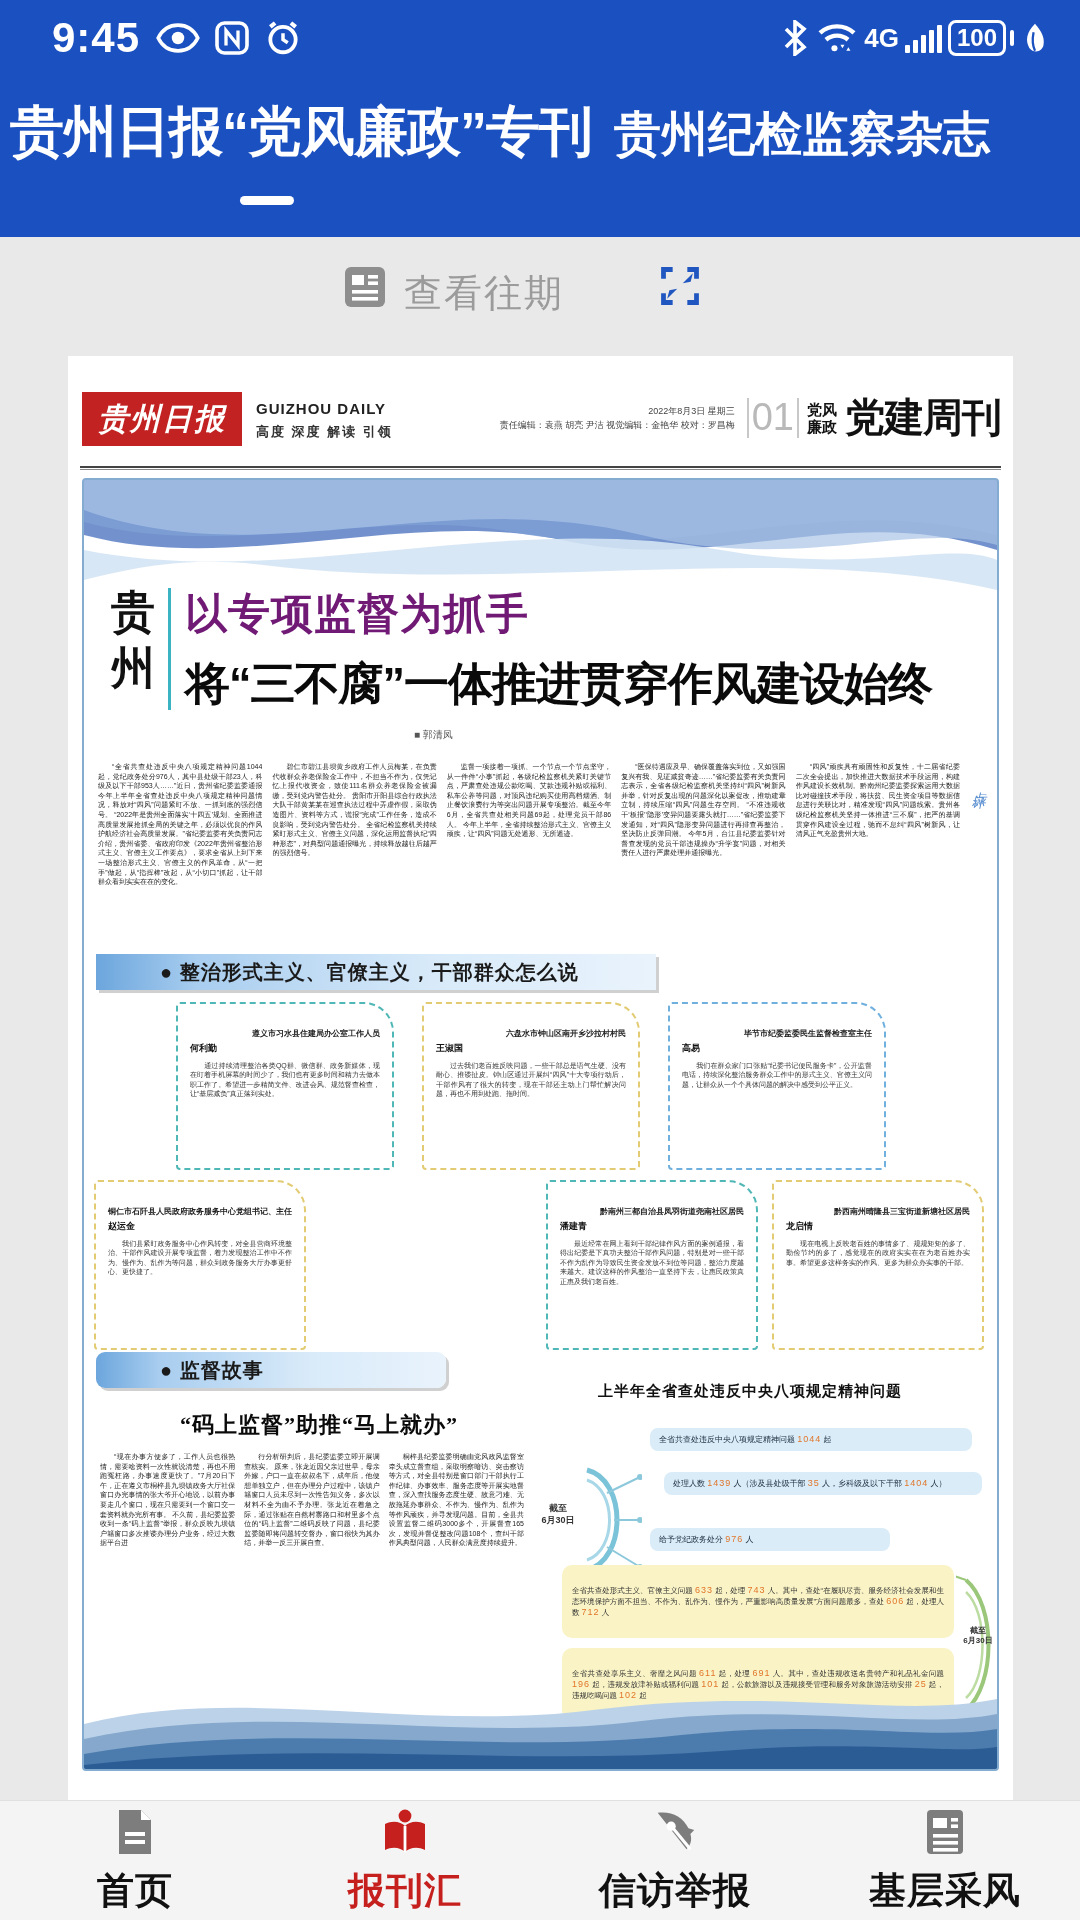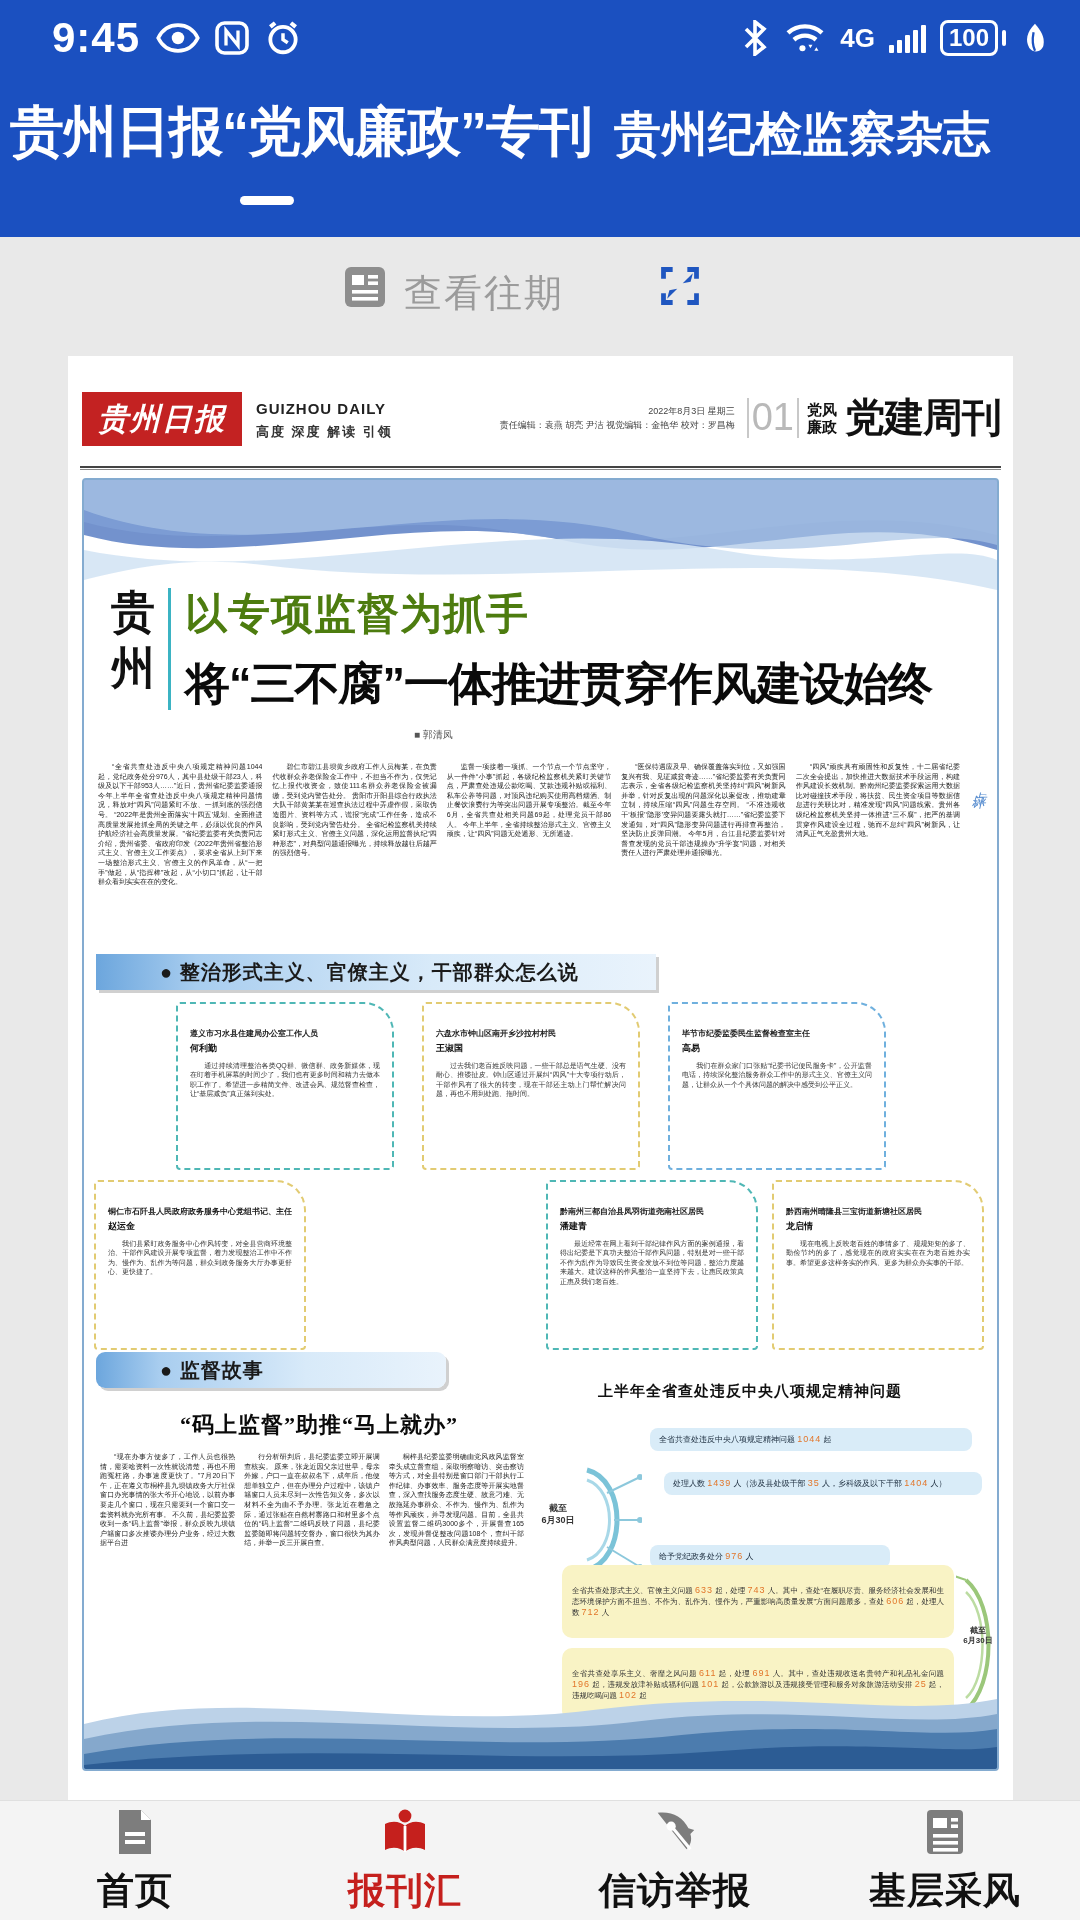"4G" .sb-right { gap: 14px -> 6px }
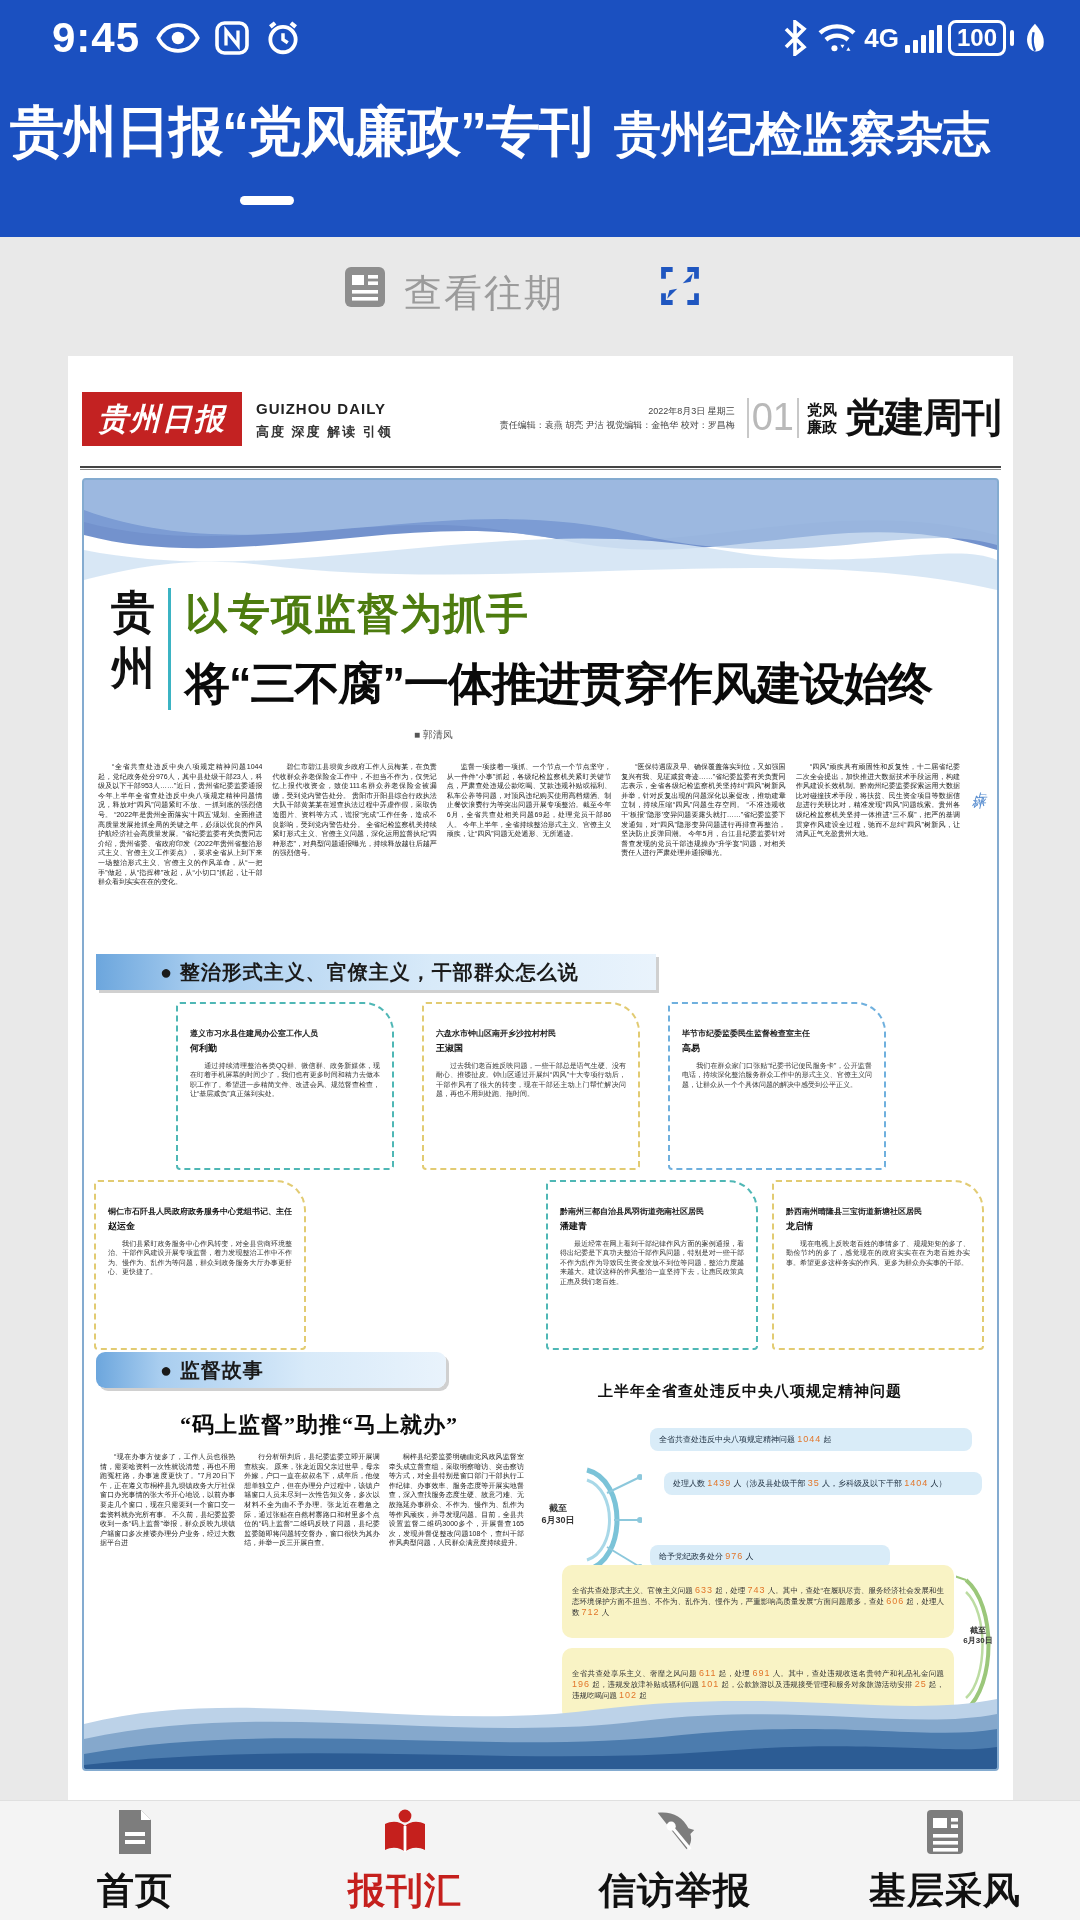"以专项监督为抓手" .lead-line1 { color: #4d7c0f -> #701a75 }
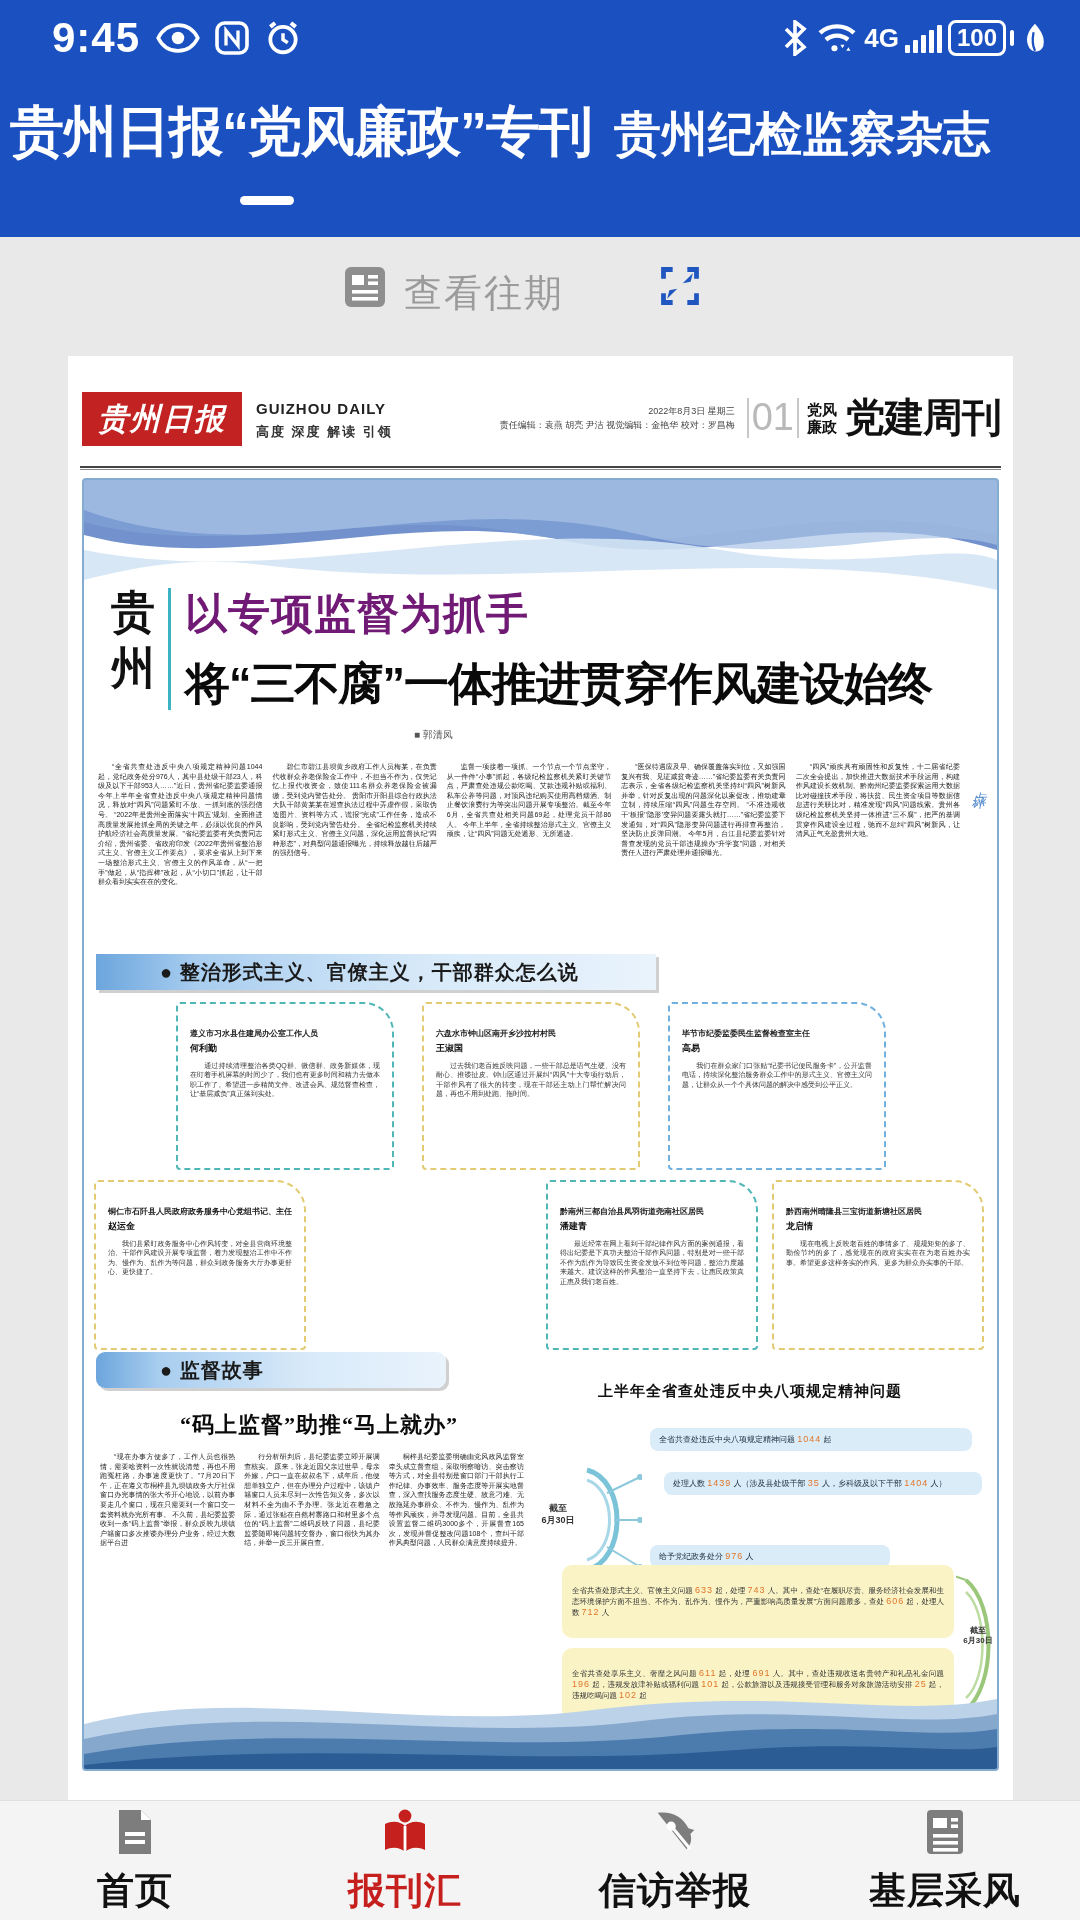"遵义市习水县住建局办公室工作人员" .card-src { text-align: left -> right }
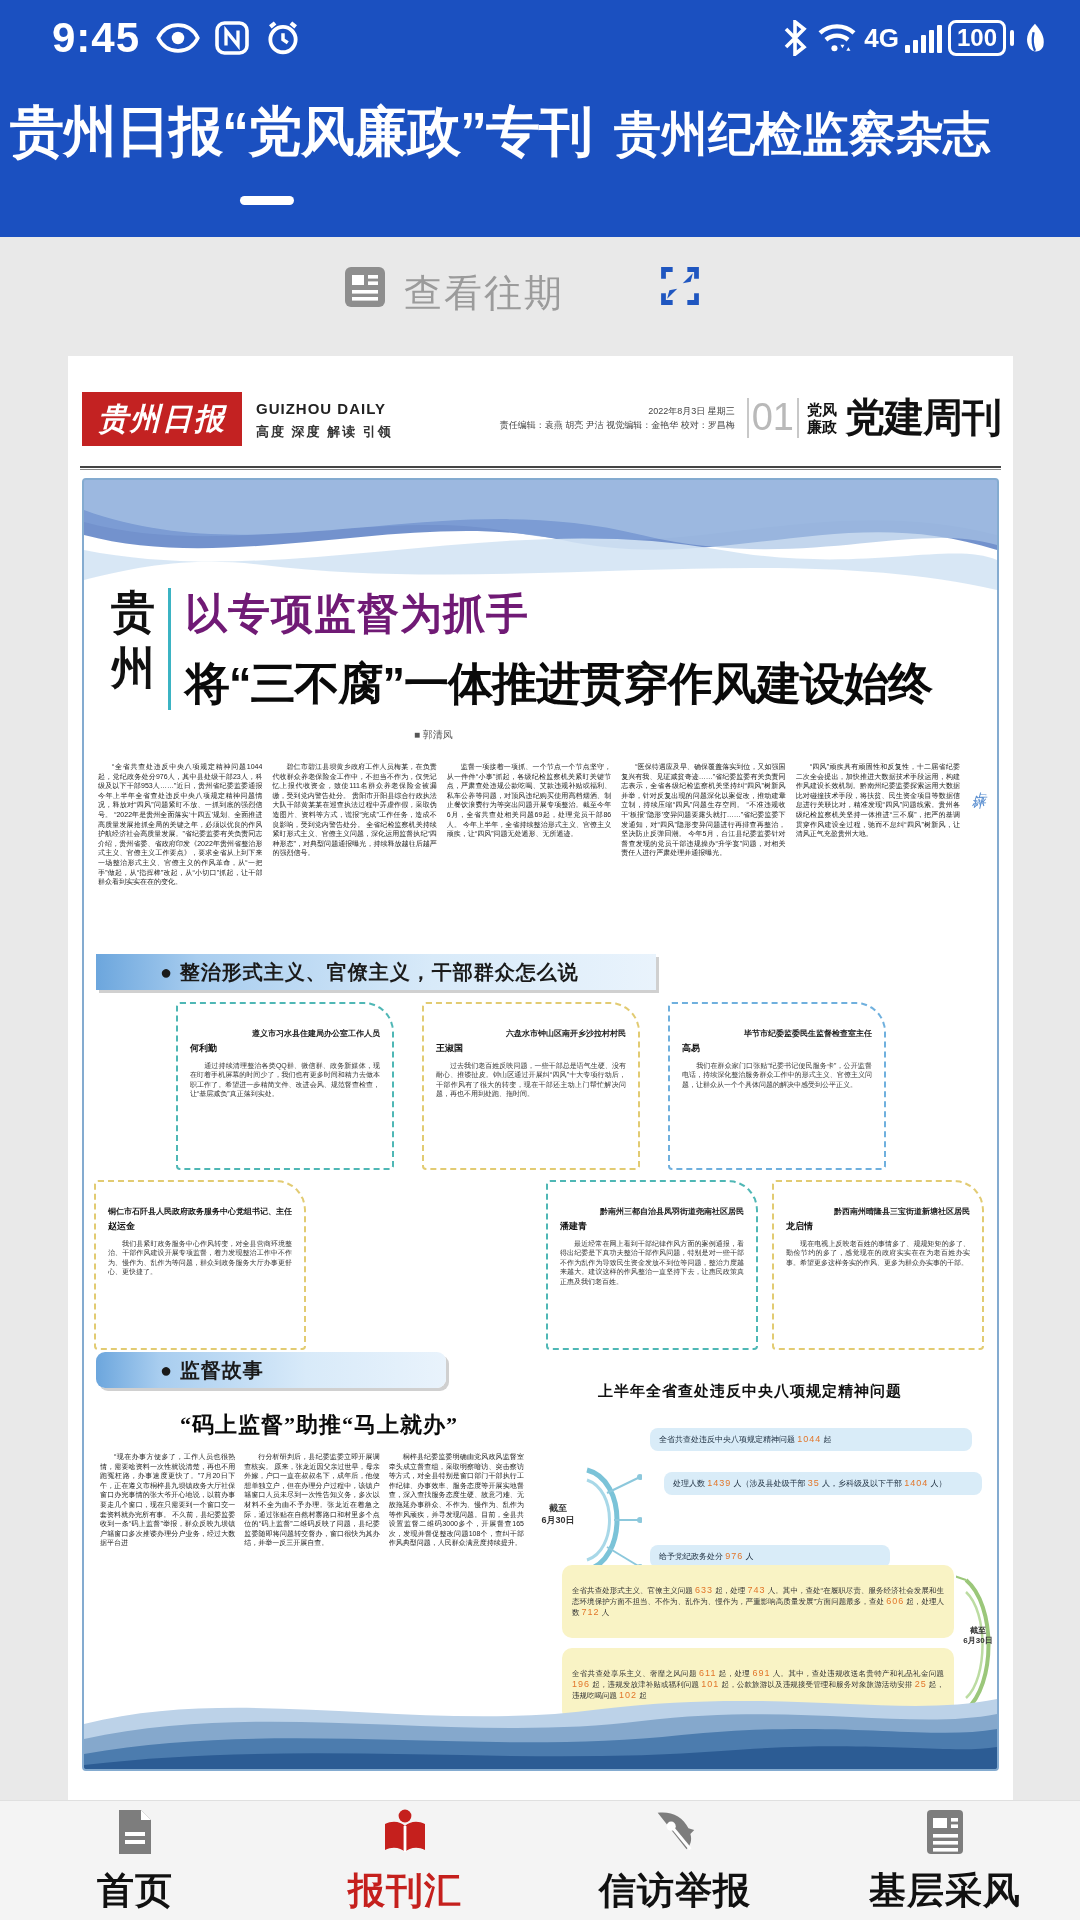"给予党纪政务处分 976 人" .pill3 { margin-top: 17px -> none }
